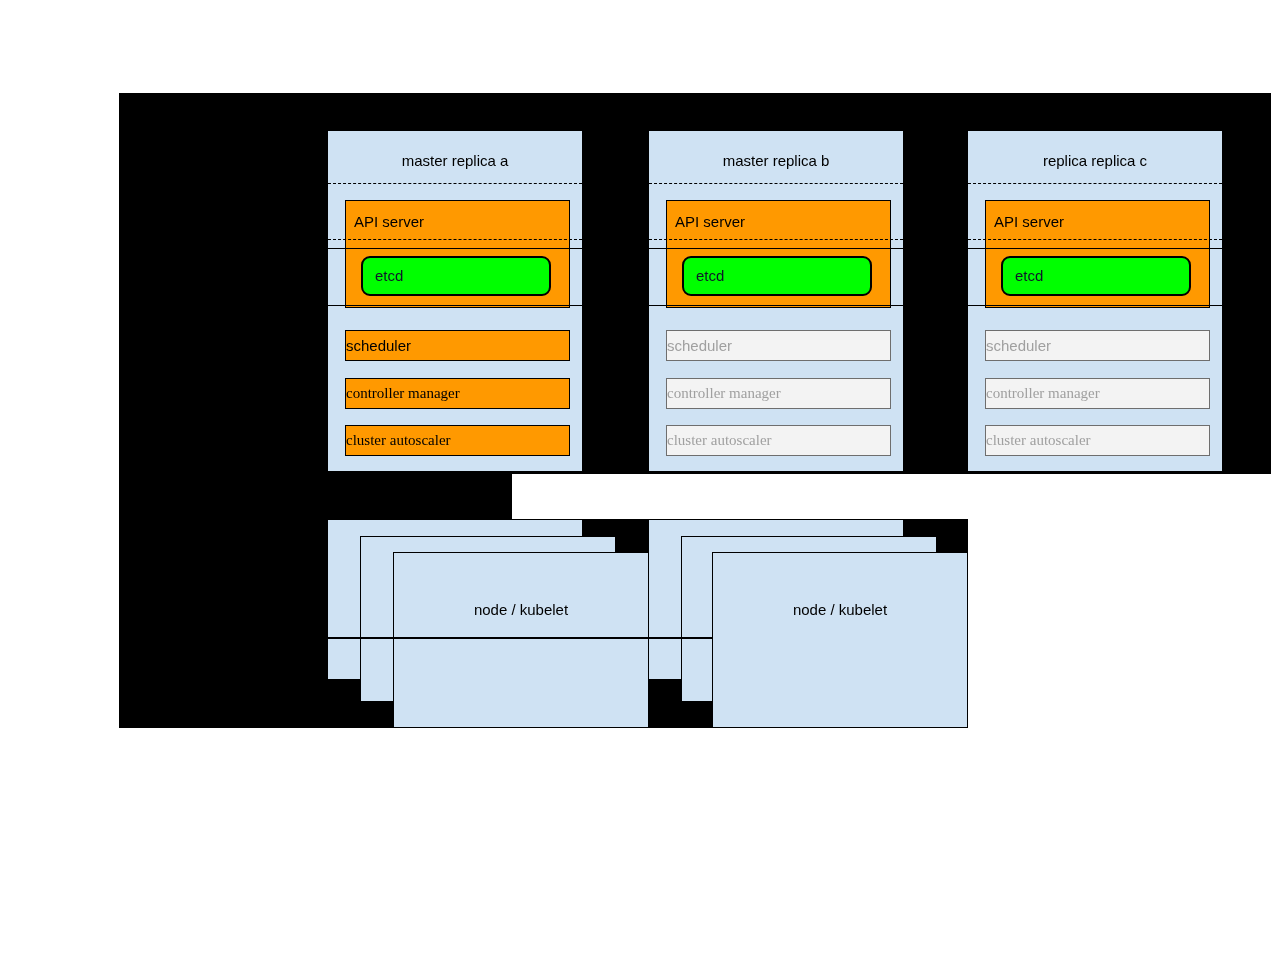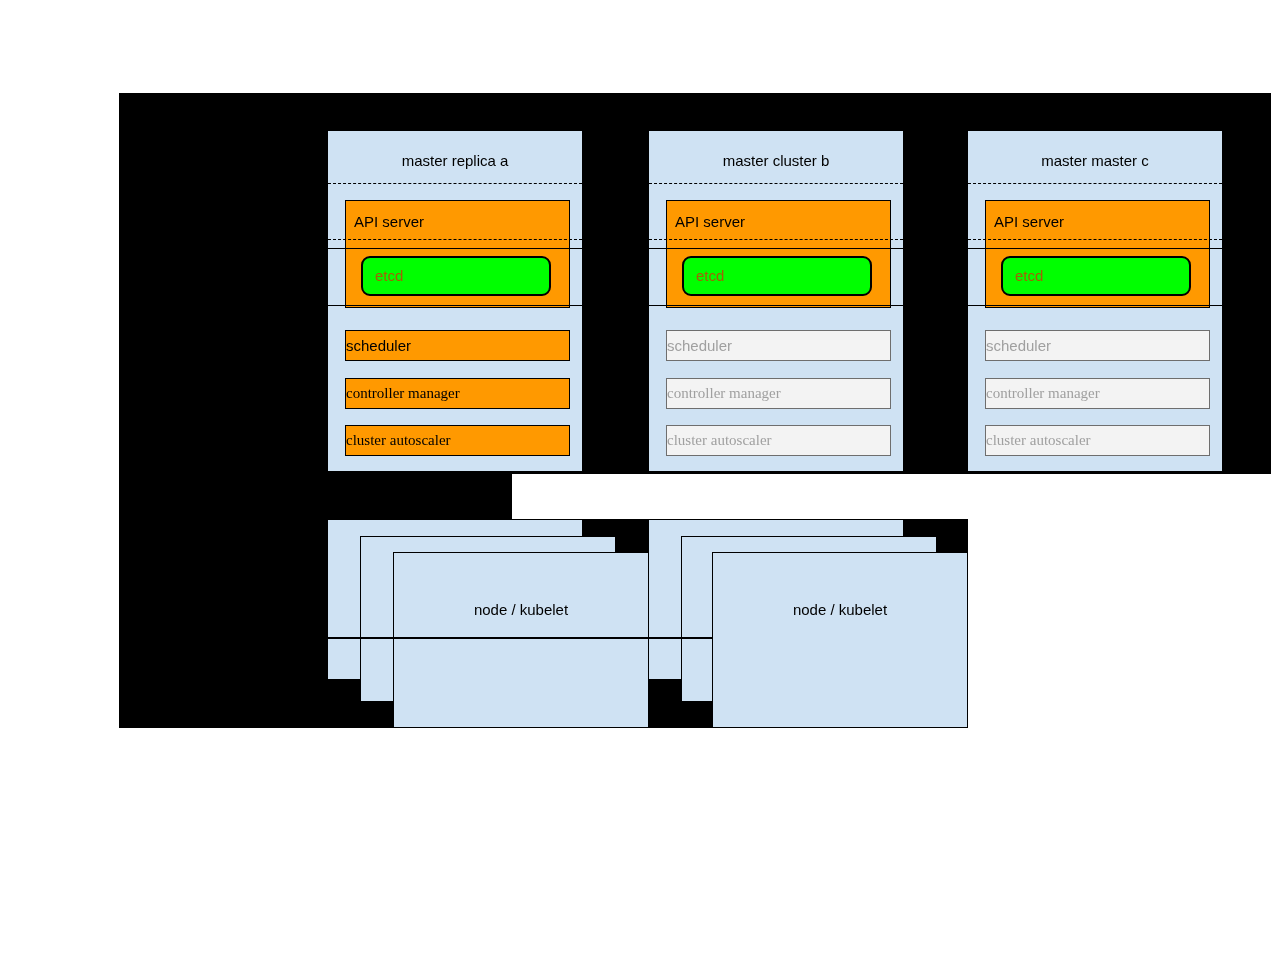"master cluster b" div.abs { text: cluster -> replica }
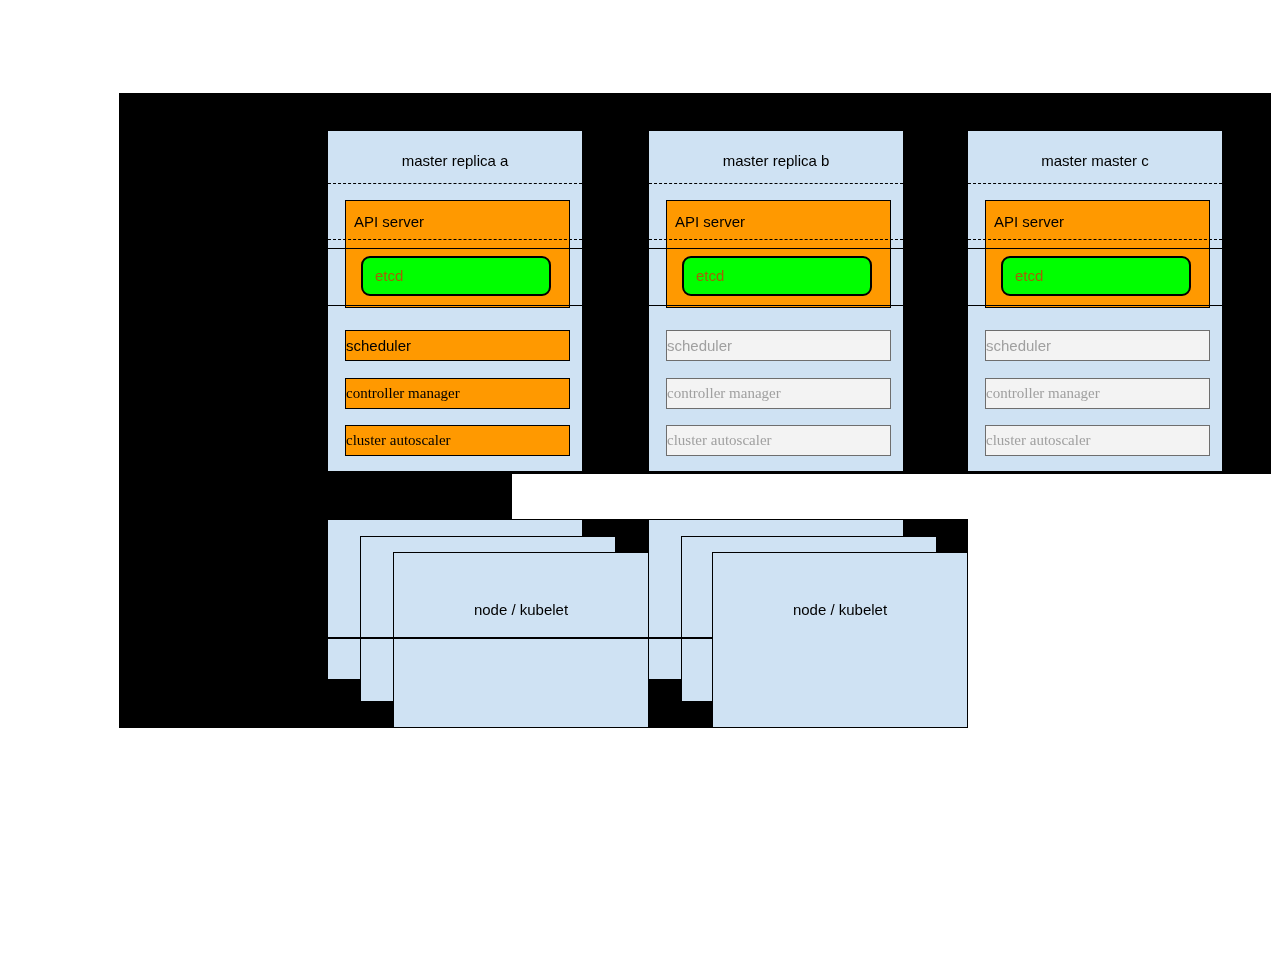"master master c" div.abs { text: master master -> replica replica }
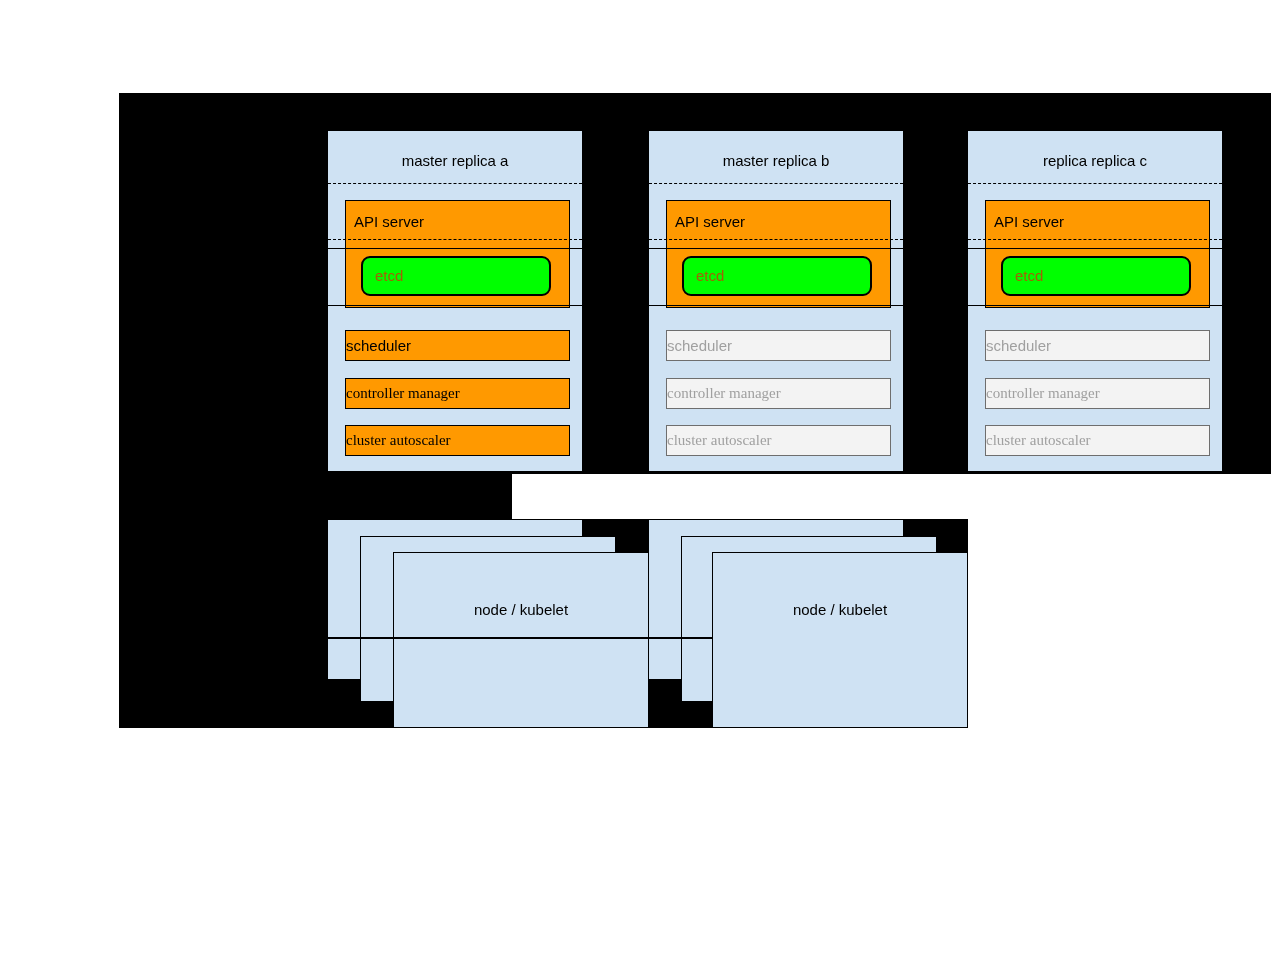"etcd" .etcd-label { color: #a16207 -> #0f172a }
